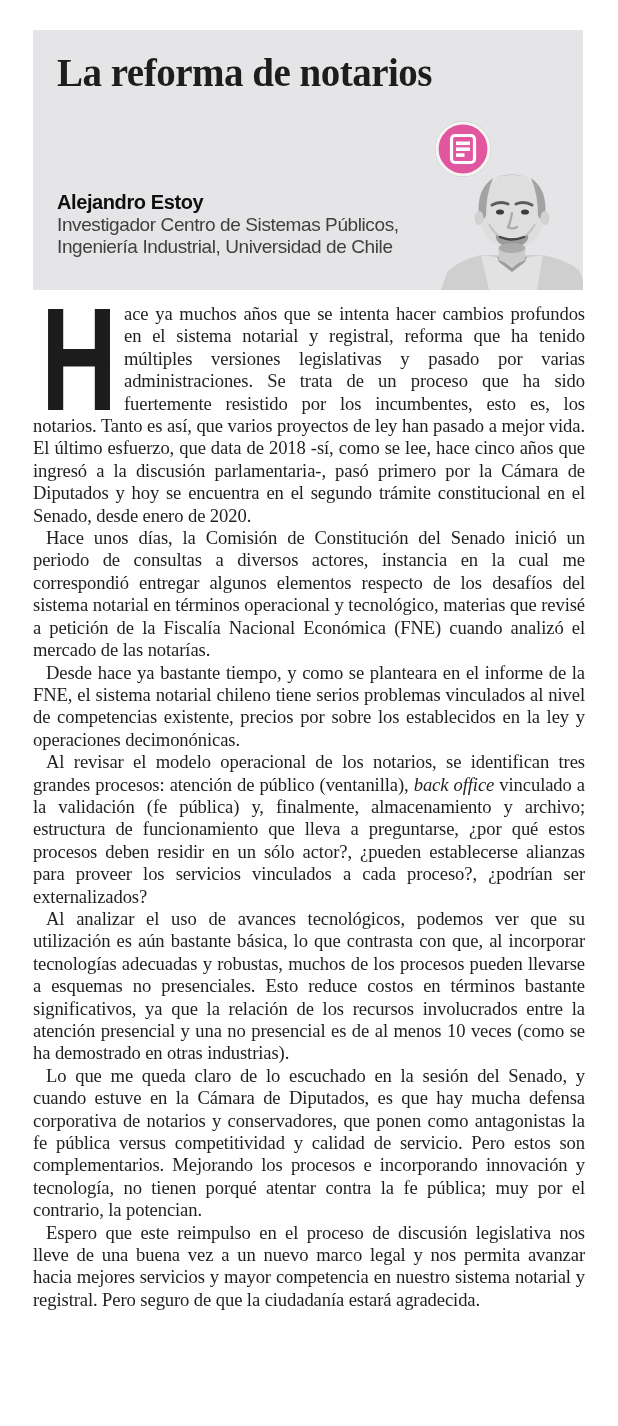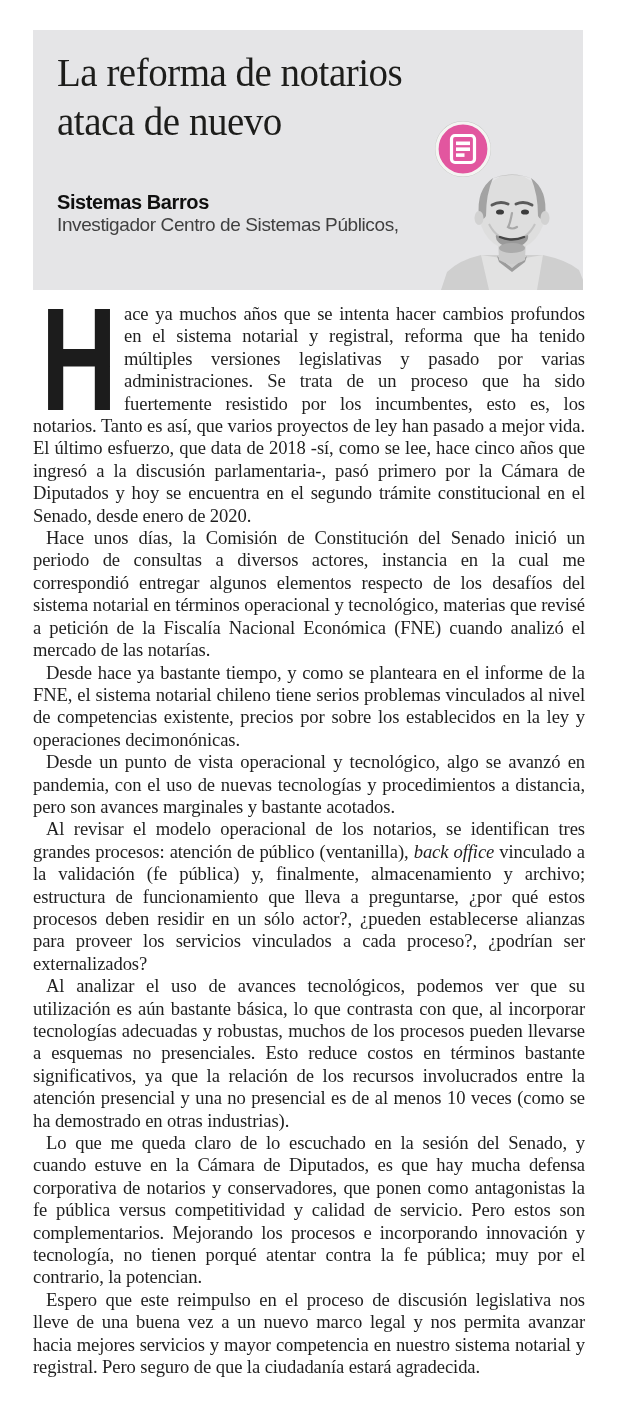"La reforma de notarios" .title { font-weight: 400 -> 700 }
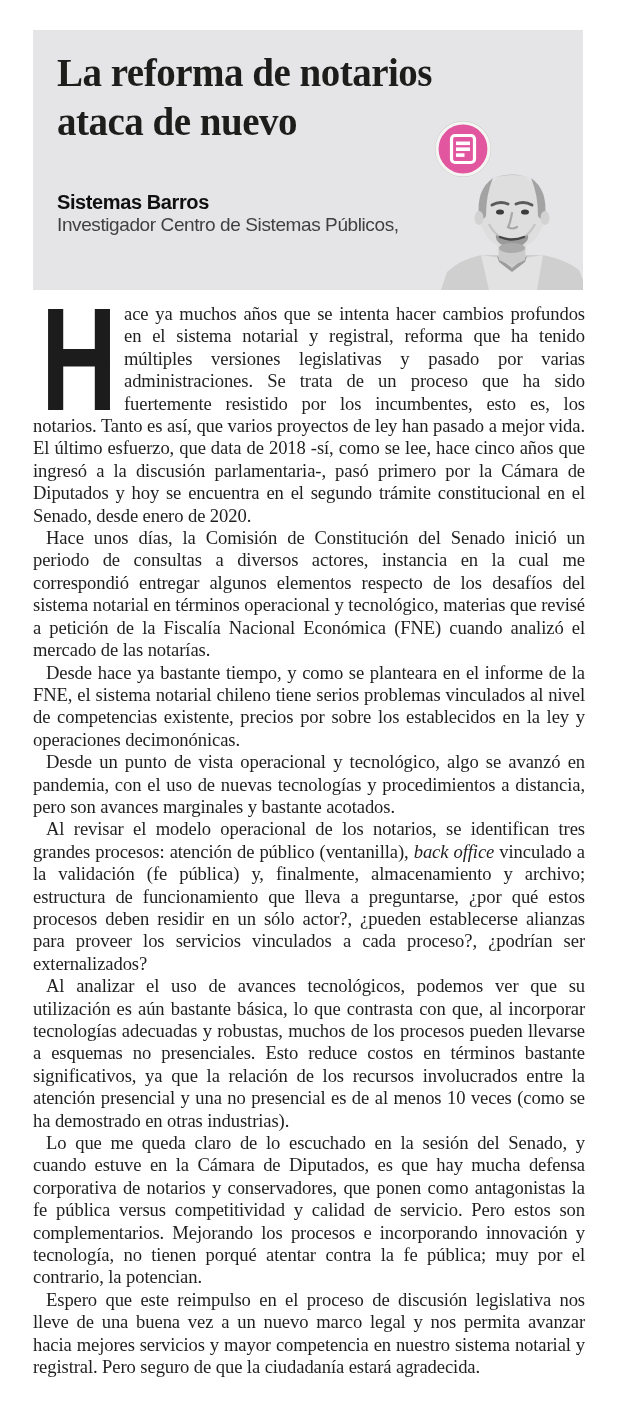"ataca de nuevo" div { html: <div>ataca de nuevo</div> -> none }
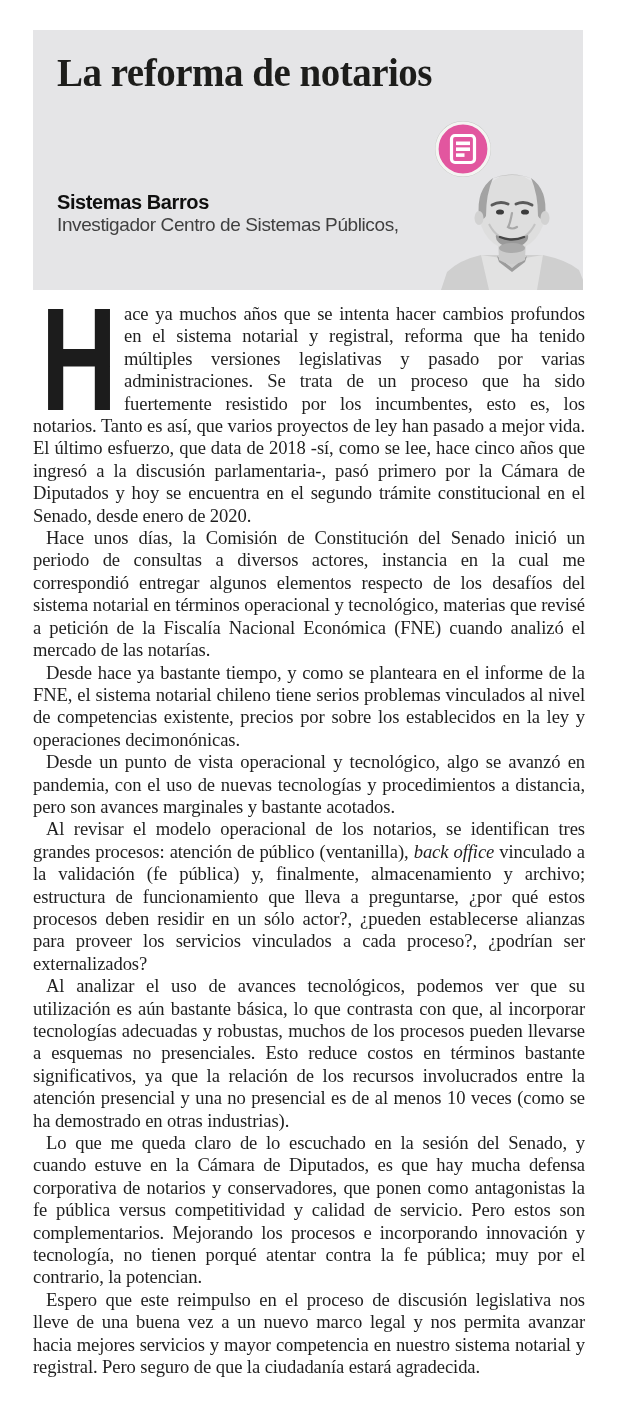"Sistemas Barros" div.author-name { text: Sistemas Barros -> Alejandro Estoy }
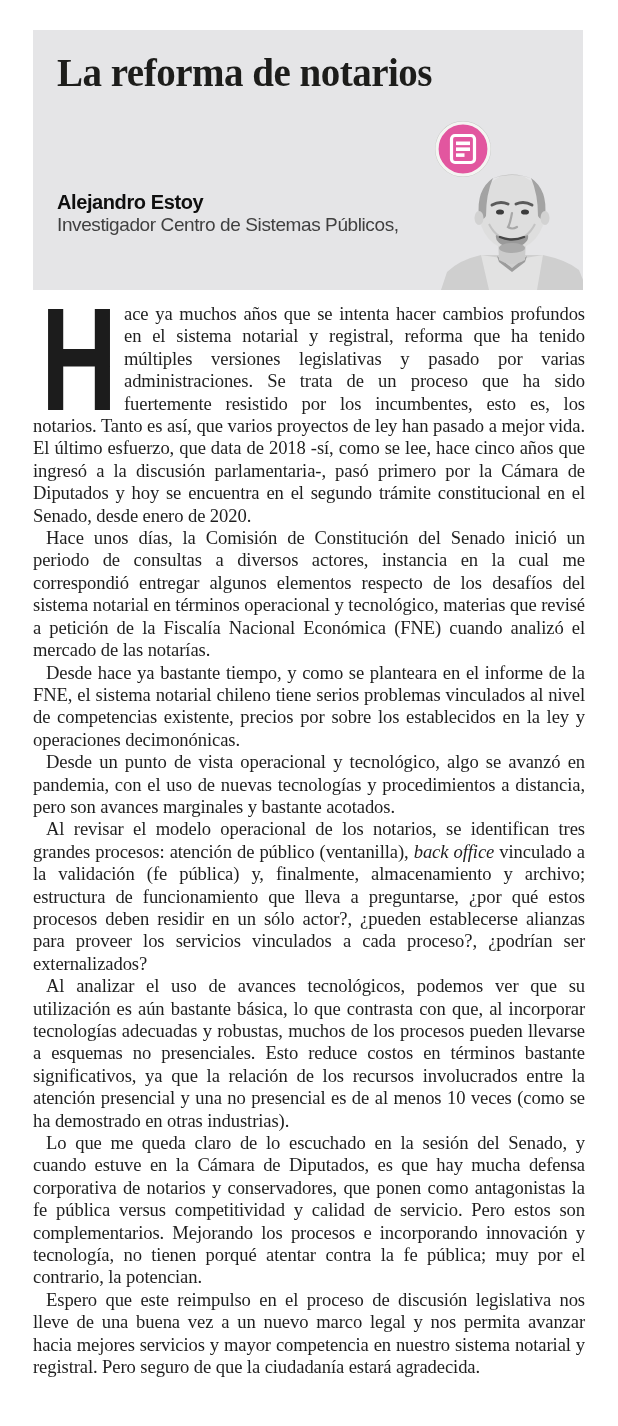"Ingeniería Industrial, Universidad de" div.author-bio { html: none -> <div>Ingeniería Industrial, Universidad de Chile</div> }
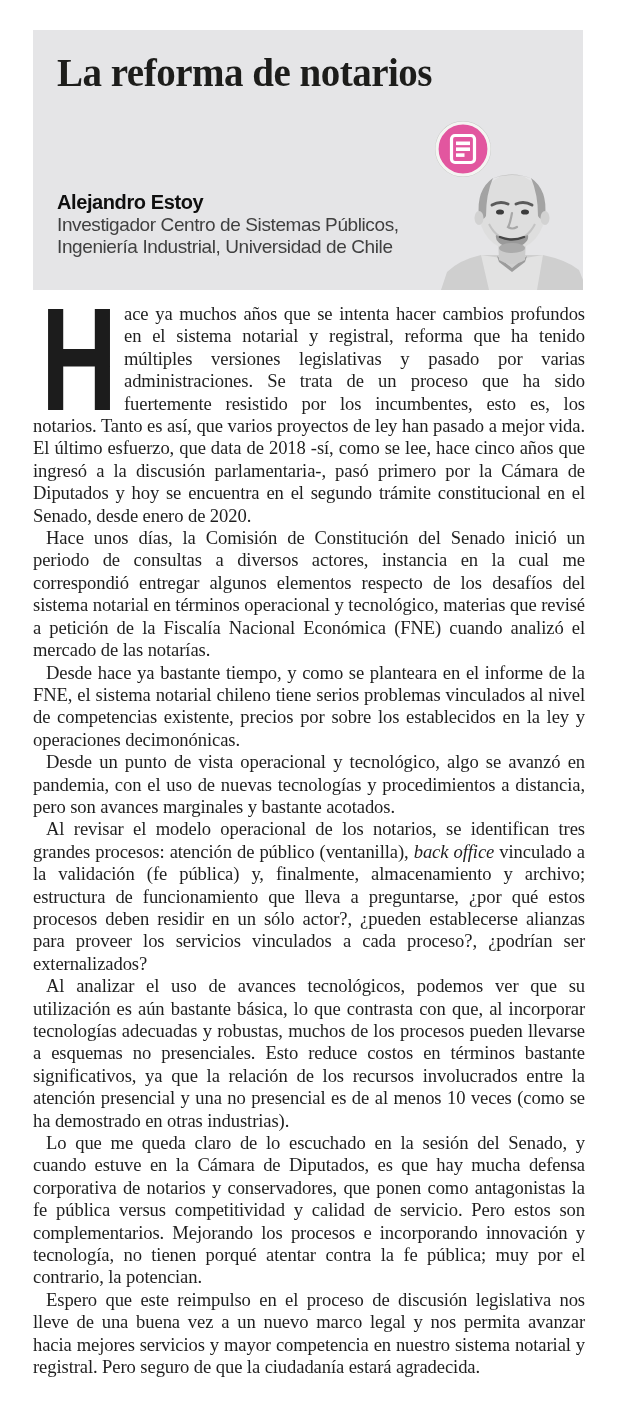"Desde un punto de vista" p.para { html: <p><span>Desde un punto de vista operacional y tecnológico, algo se avanzó en pandemia, con el uso de nuevas tecnologías y procedimientos a distancia, pero son avances marginales y bastante acotados.</span></p> -> none }
